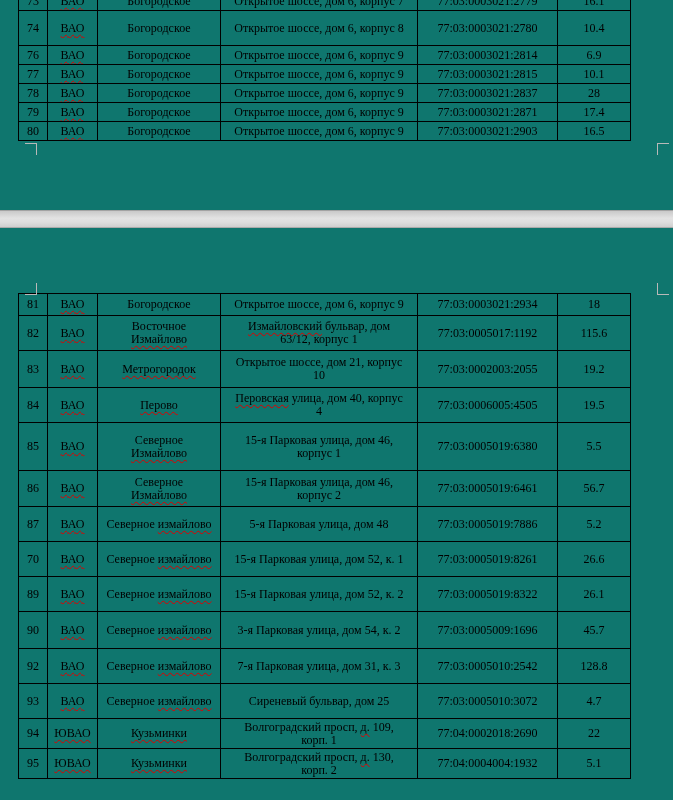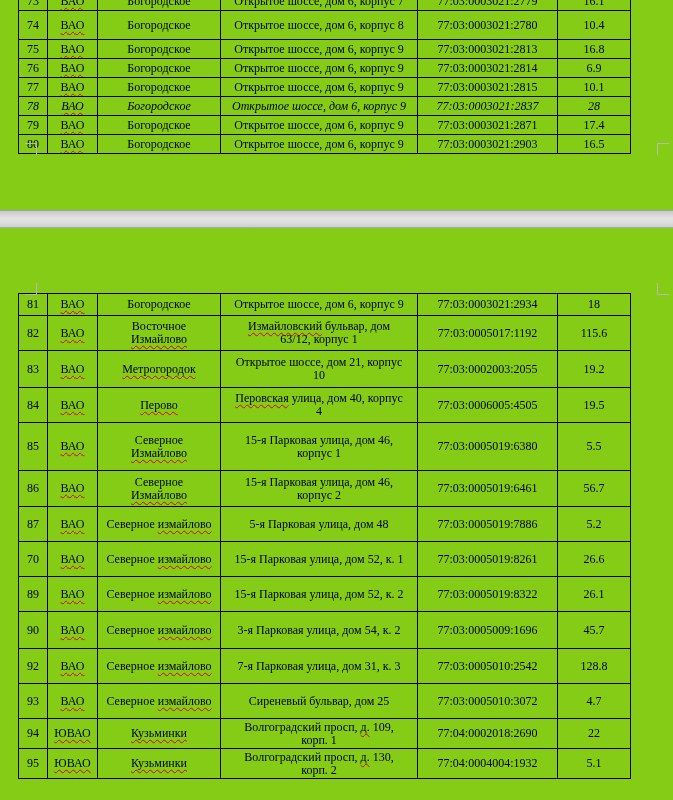"73" .page { background: #84cc16 -> #0f766e }
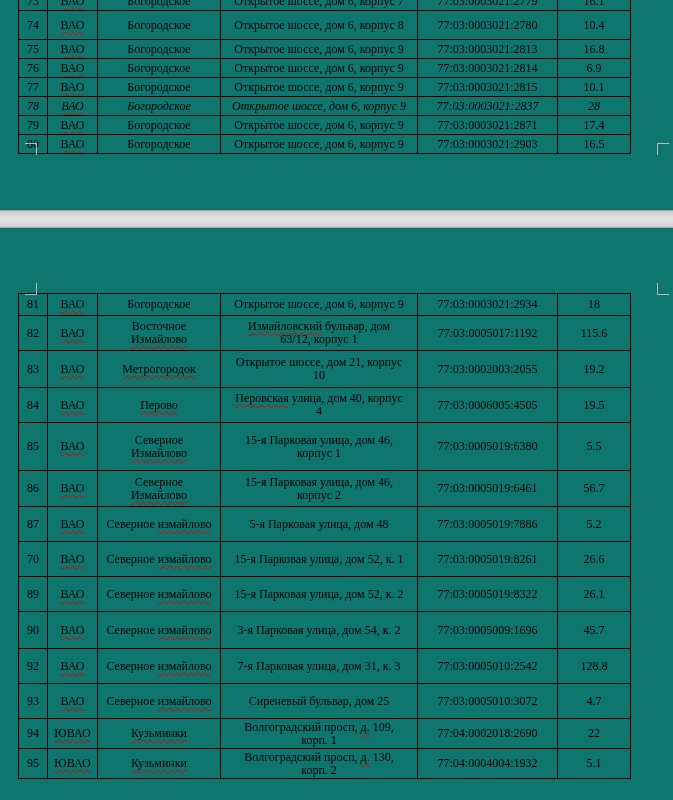"74" tr { height: 29px -> 35px }
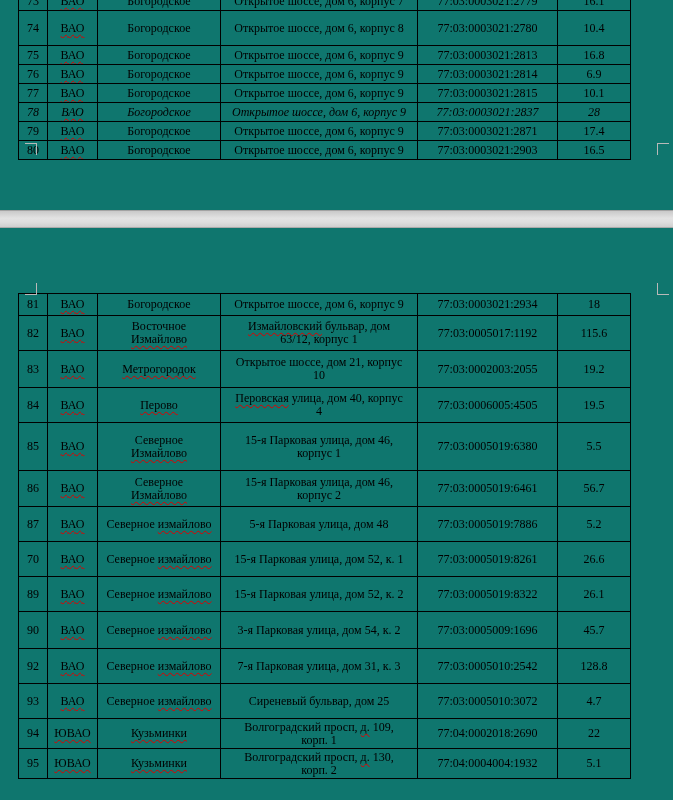"75" tr { html: <tr> <td><span>75</span></td> <td><span>ВАО</span></td> <td><span>Богородское</span></td> <td><span>Открытое шоссе, дом 6, корпус 9</span></td> <td><span>77:03:0003021:2813</span></td> <td><span>16.8</span></td> </tr> -> none }
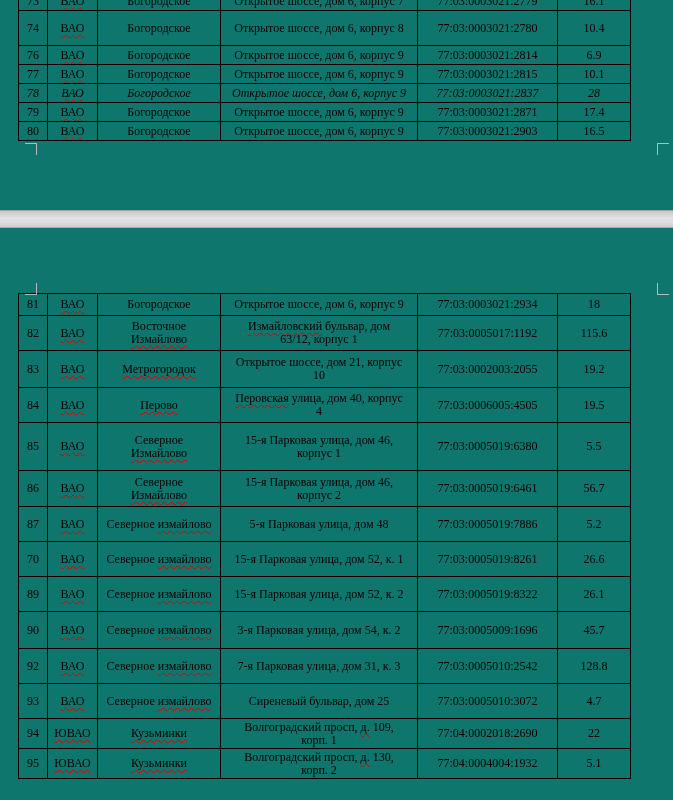"78" tr { font-style: italic -> none }
